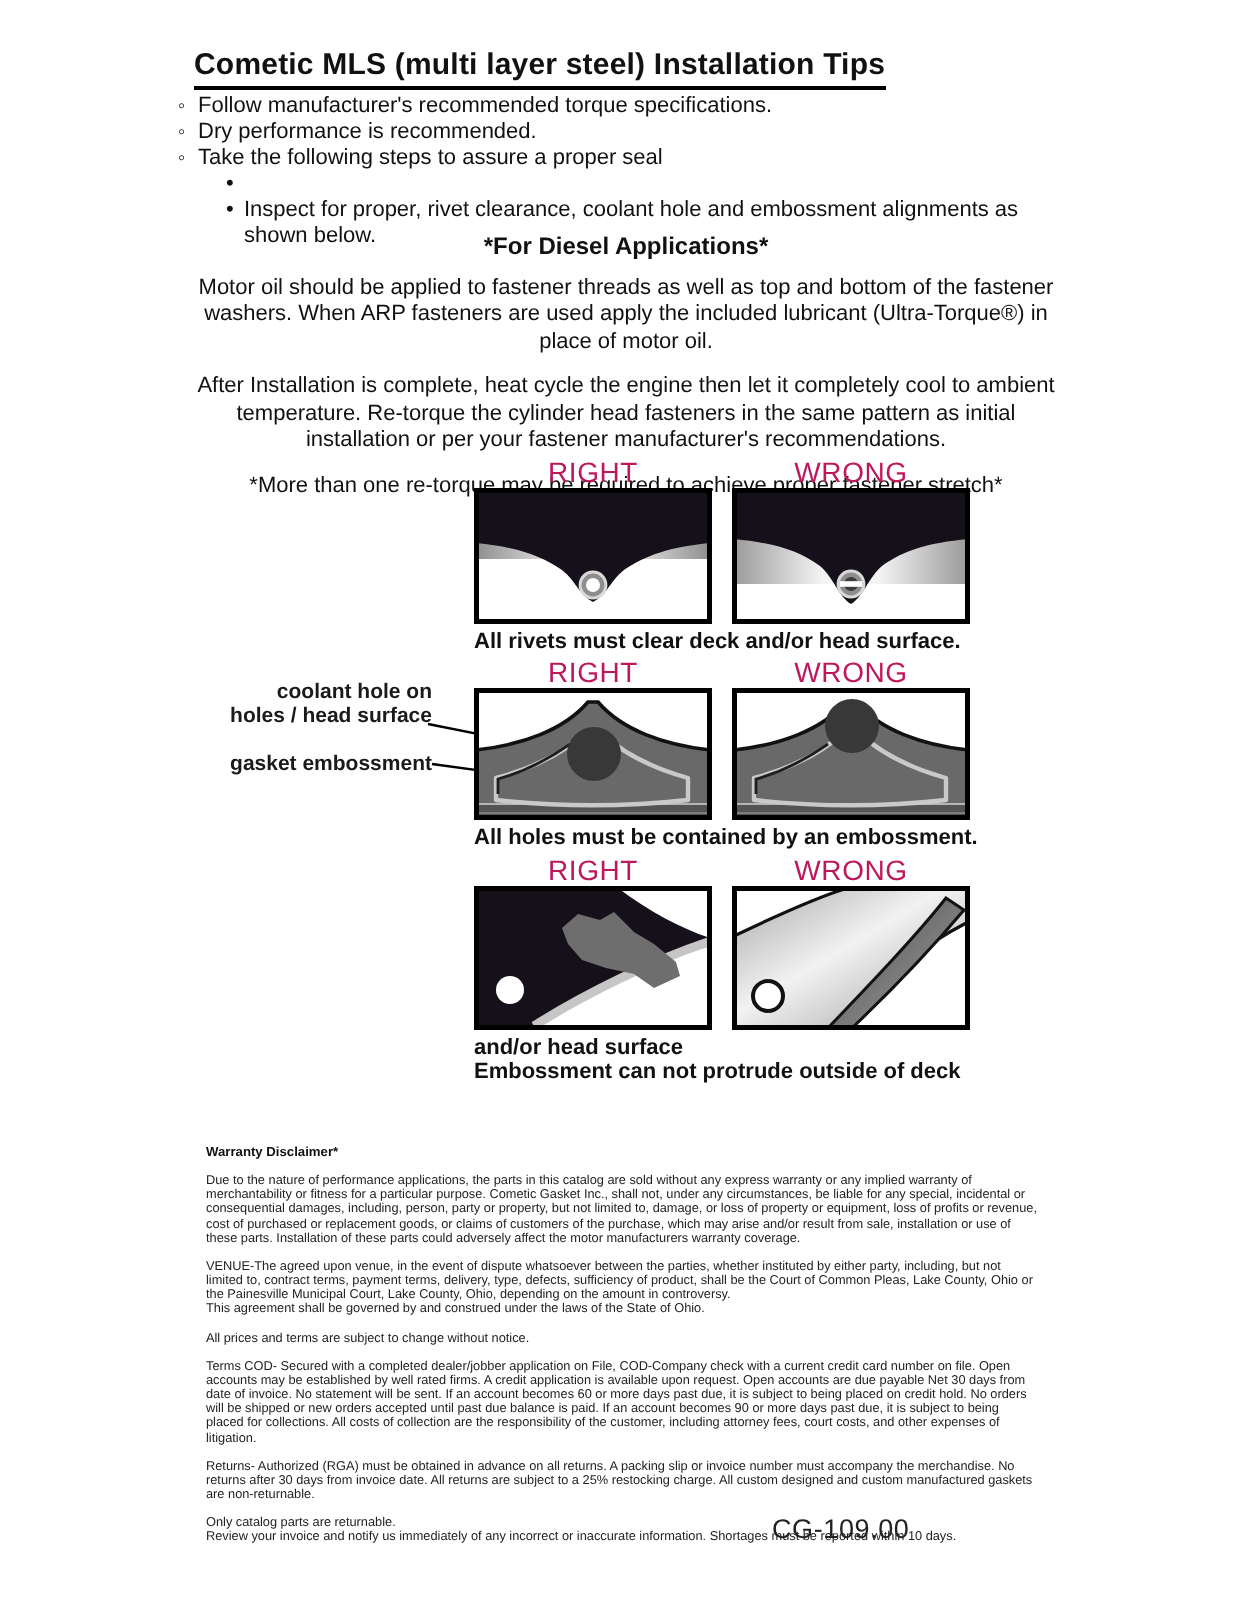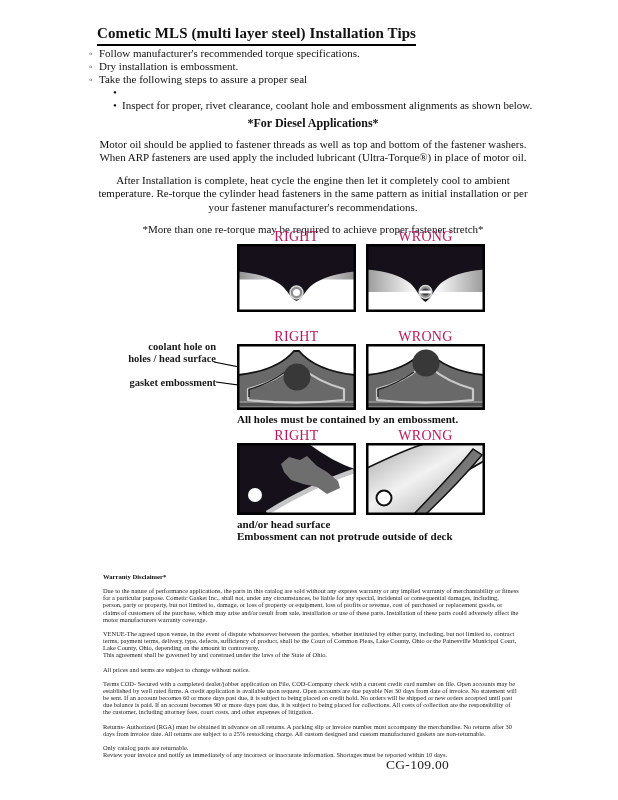"Cometic MLS (multi layer steel)" .page { font-family: Liberation Serif, serif -> Liberation Sans, sans-serif }
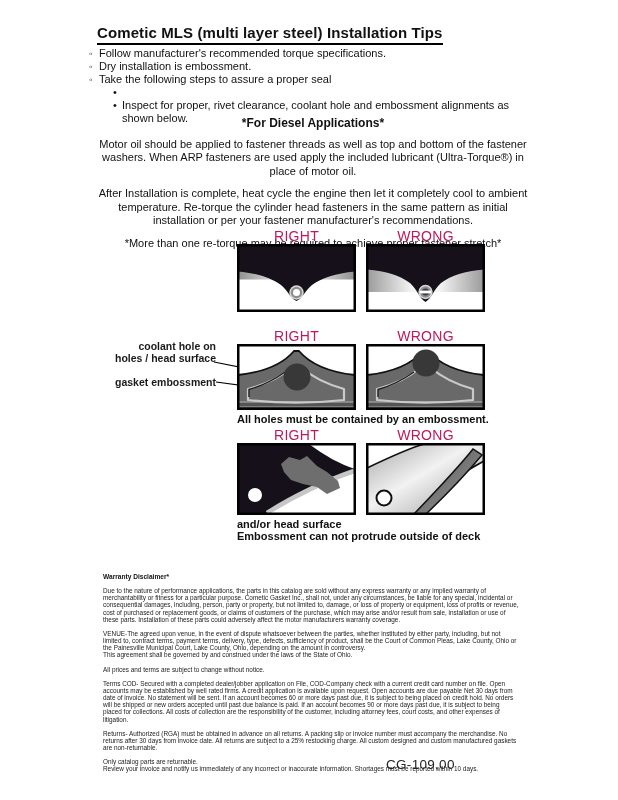"Dry installation is embossment." span { text: installation is embossment -> performance is recommended }
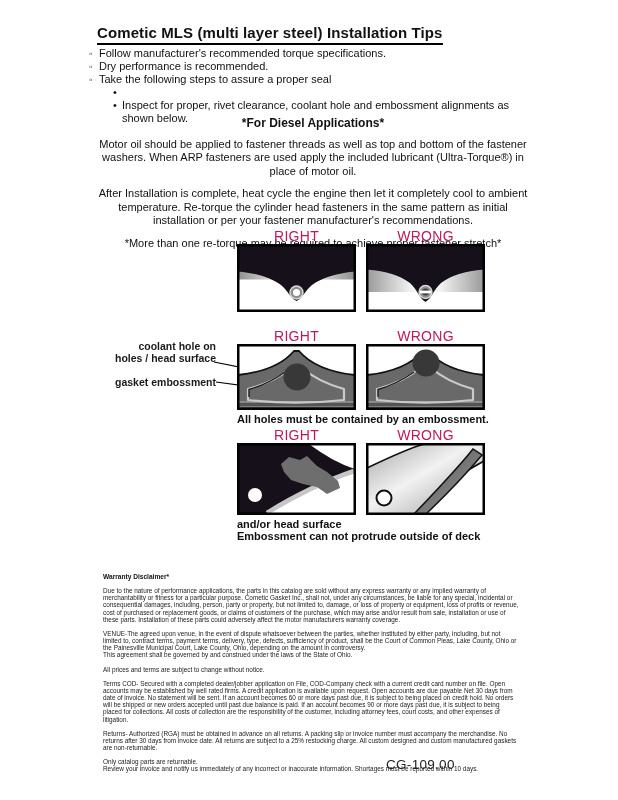"All rivets must clear deck" div.dg-caption { html: none -> <div>All rivets must clear deck and/or head surface.</div> }
